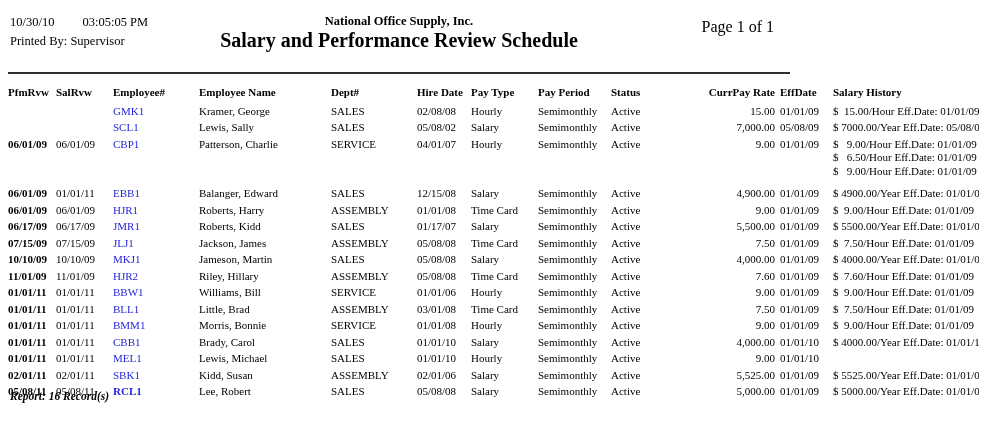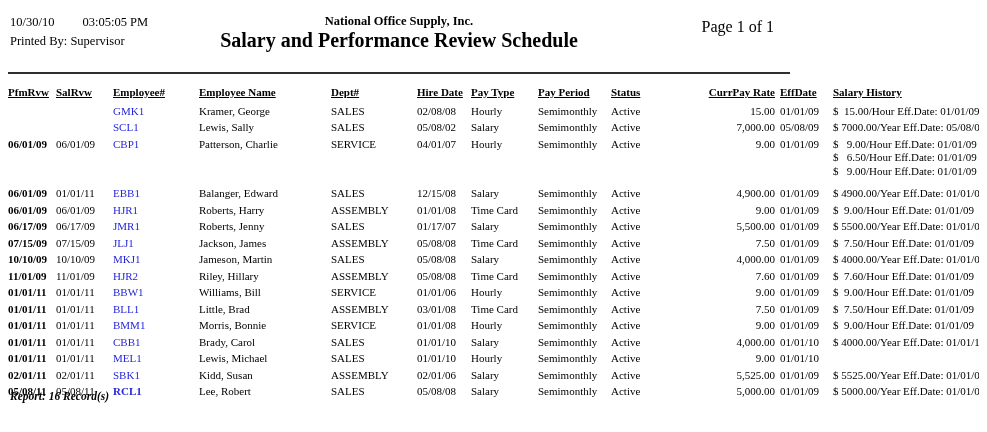"PfmRvw" thead th { text-decoration: underline -> none }
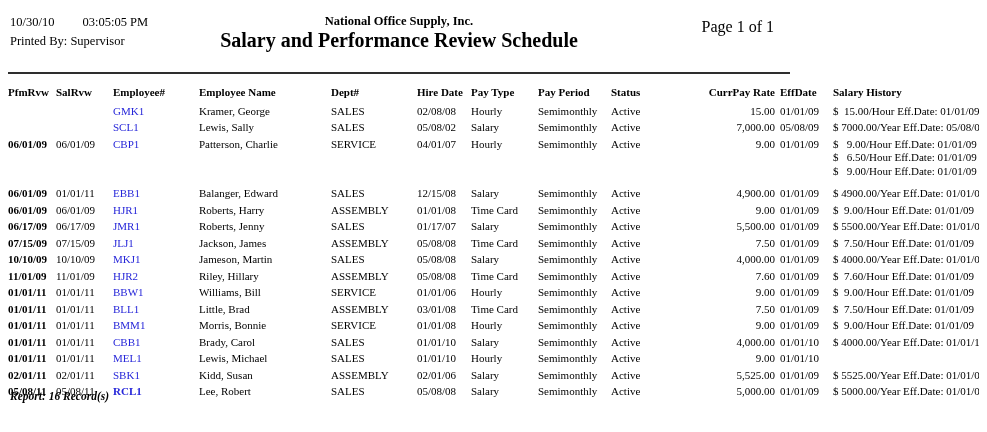"Roberts, Jenny" td.col-employee_name { text: Jenny -> Kidd }
